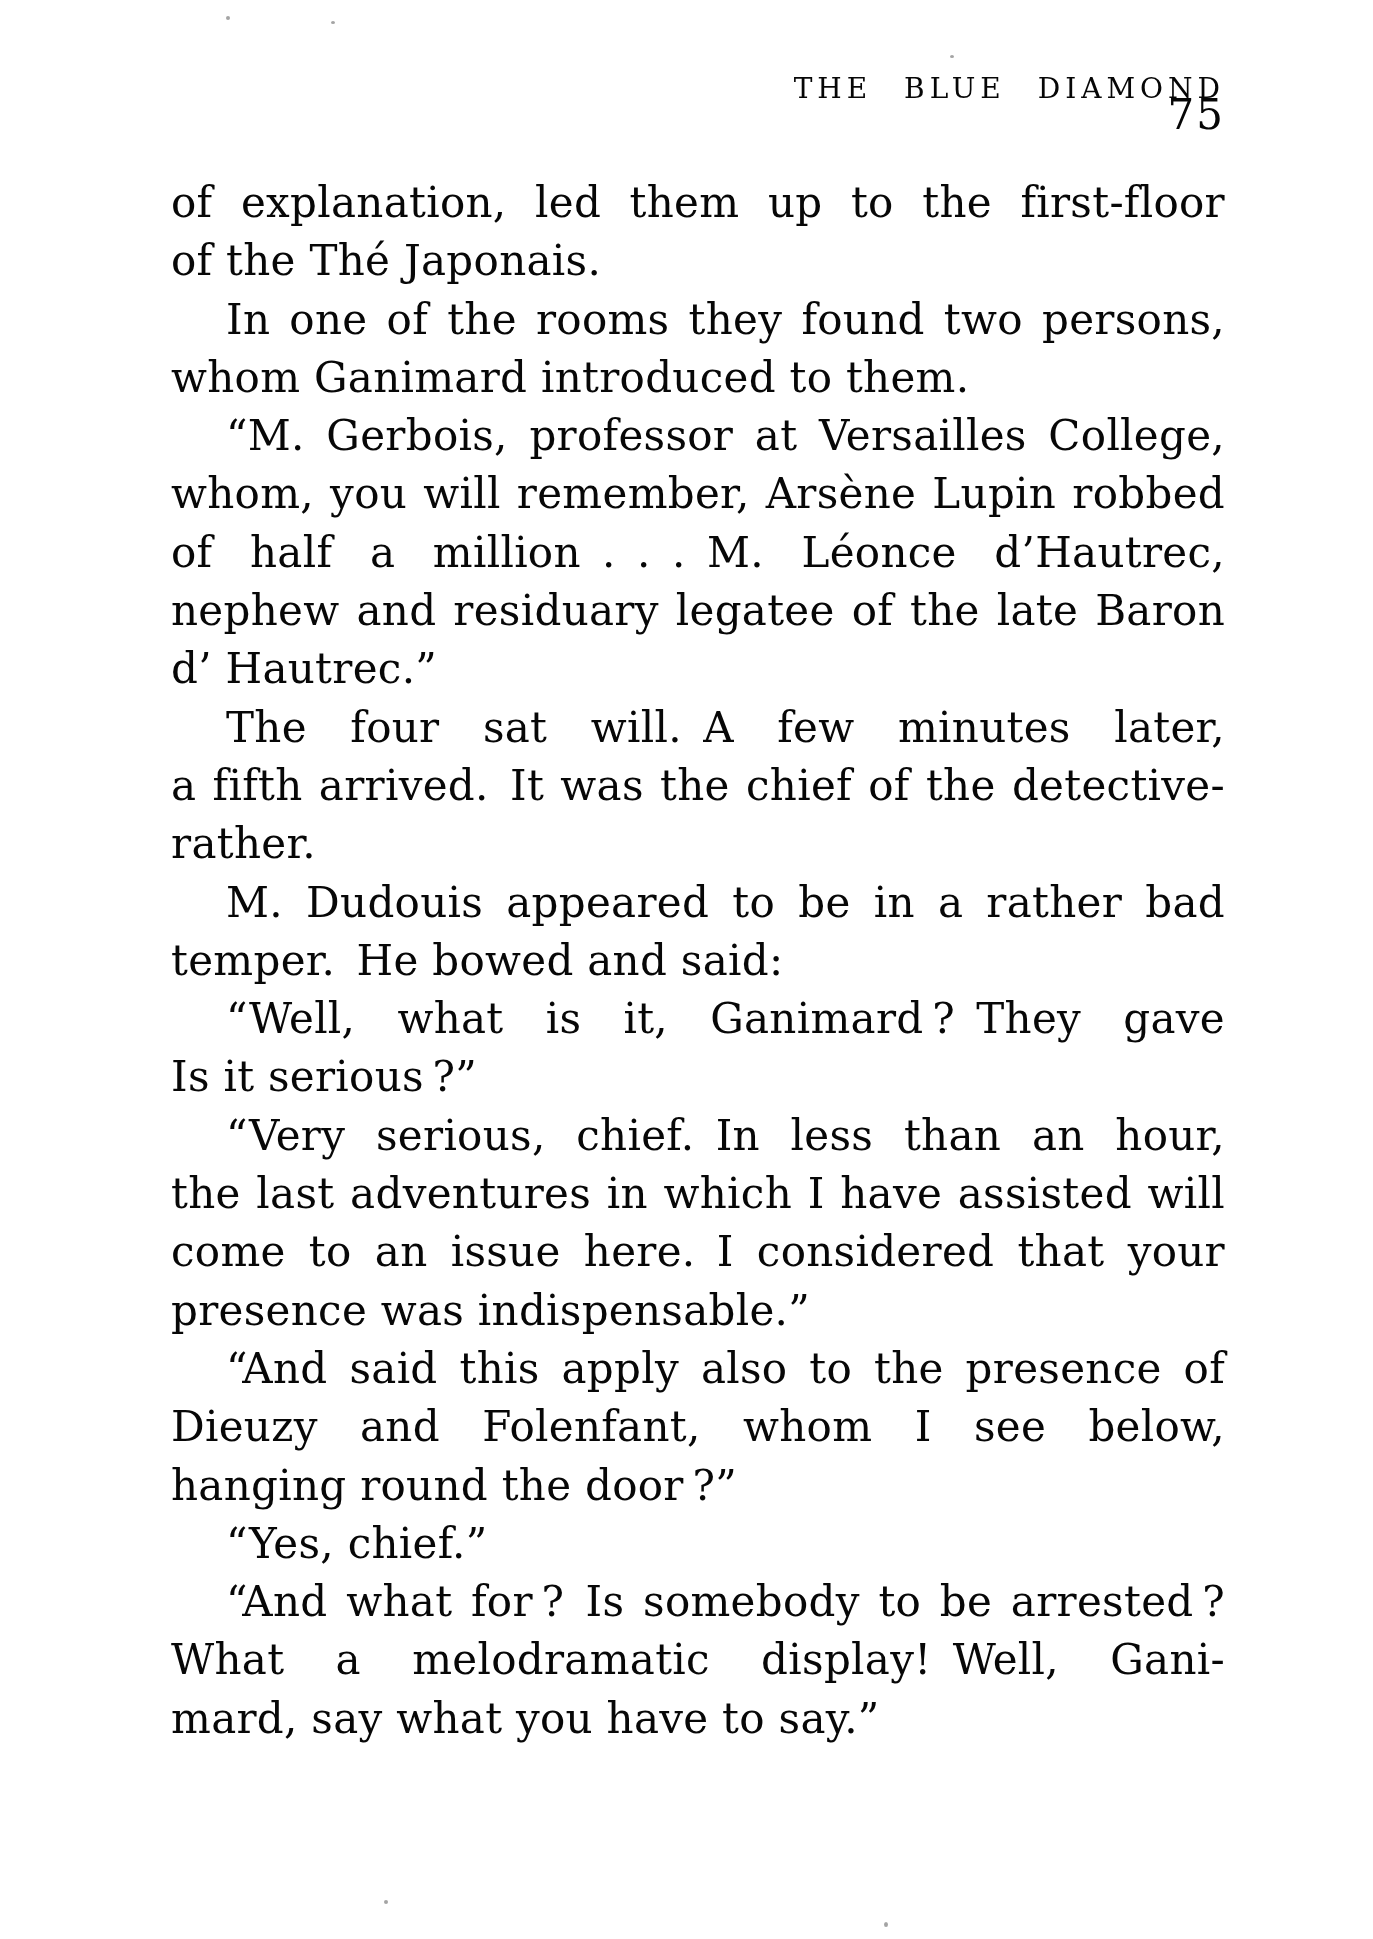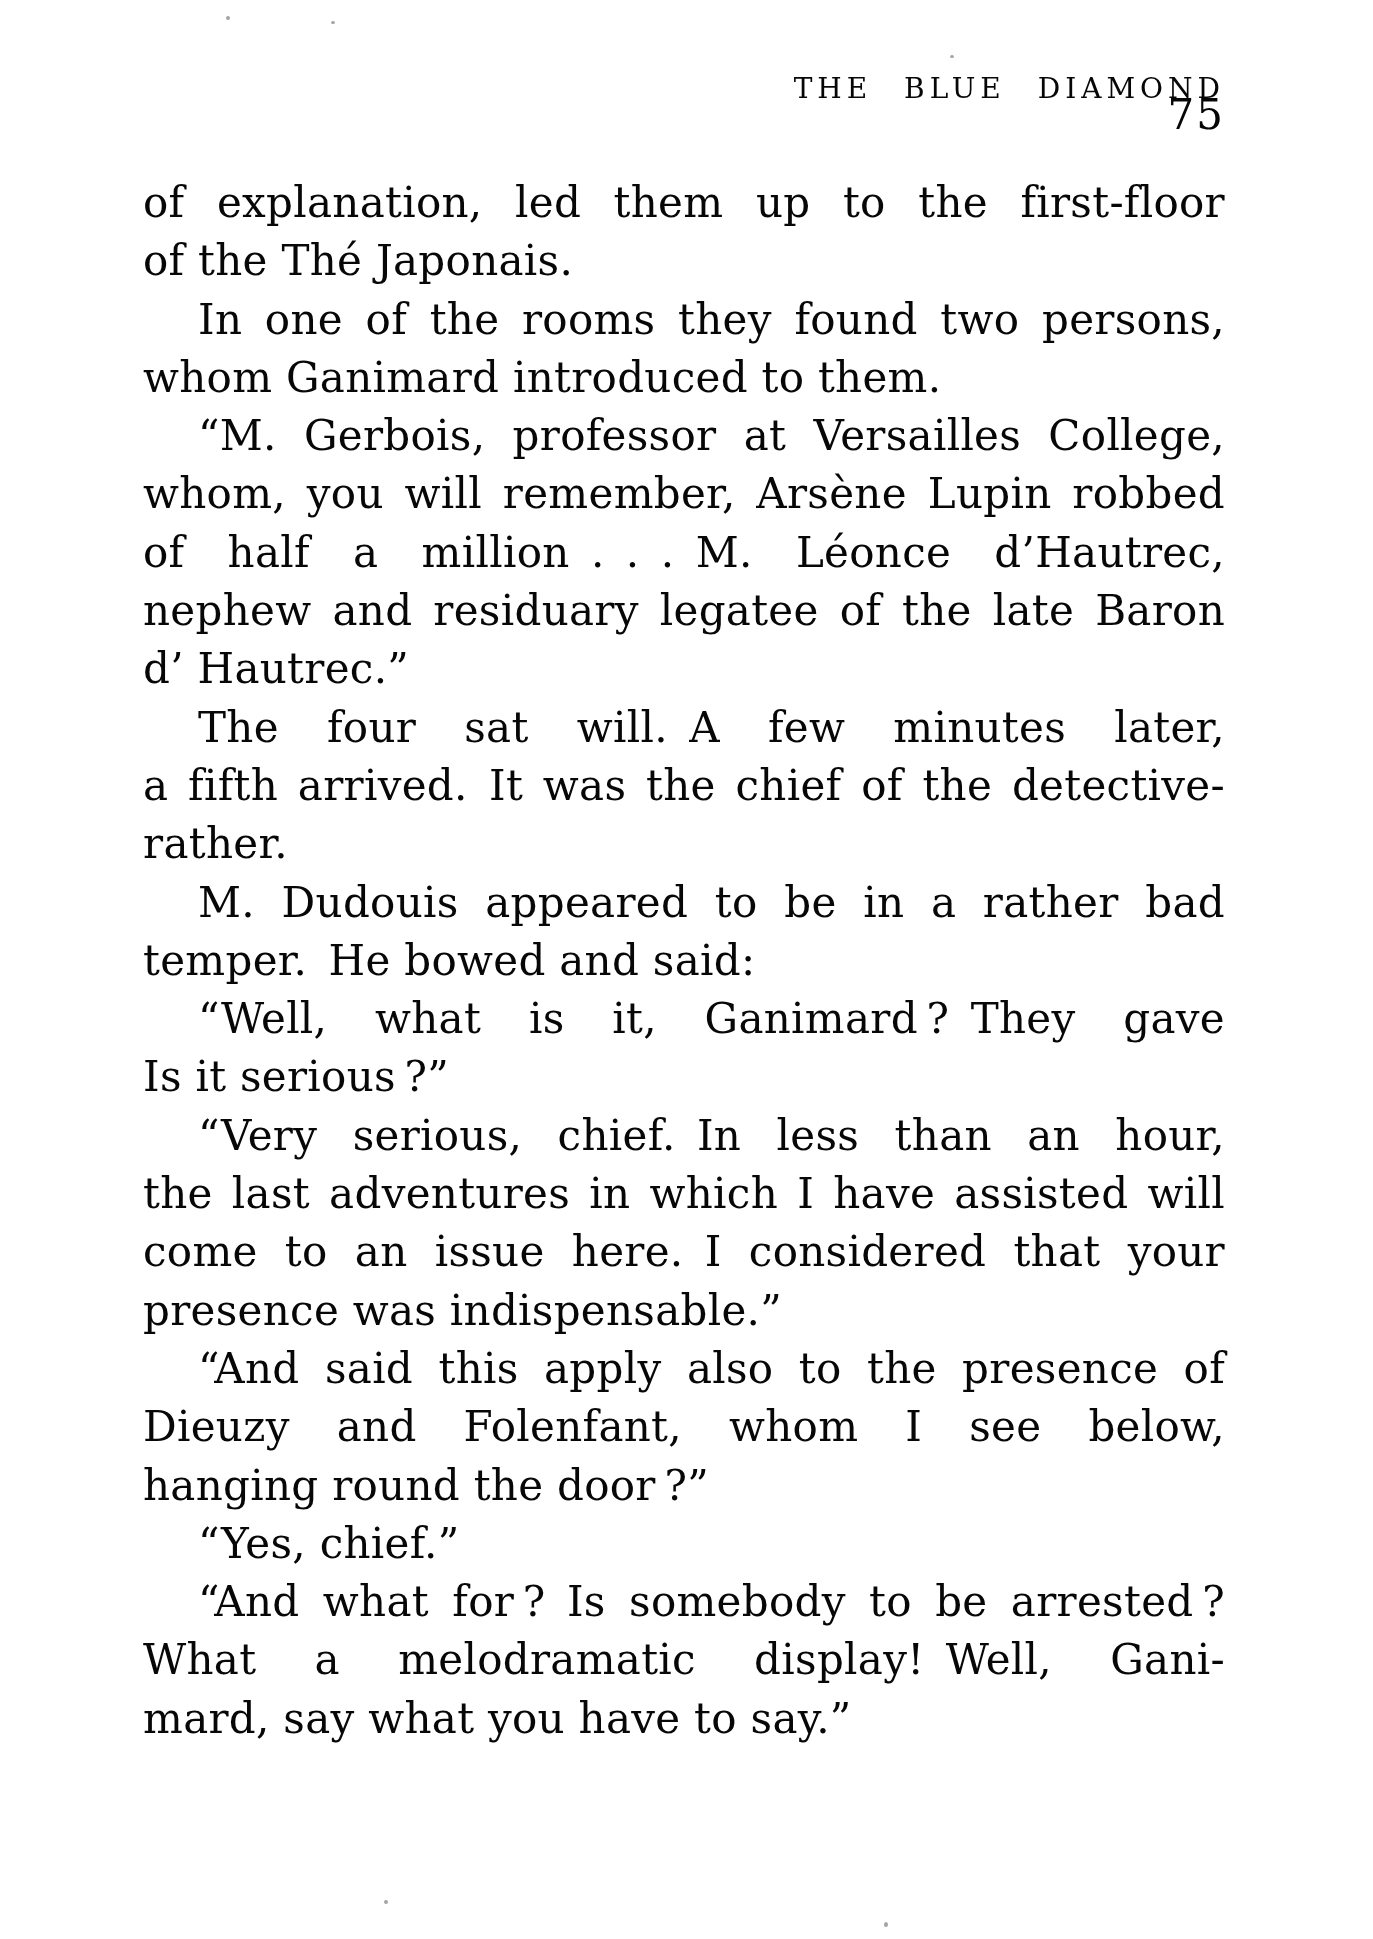"of explanation, led them up" .line { margin-left: none -> 28px }
